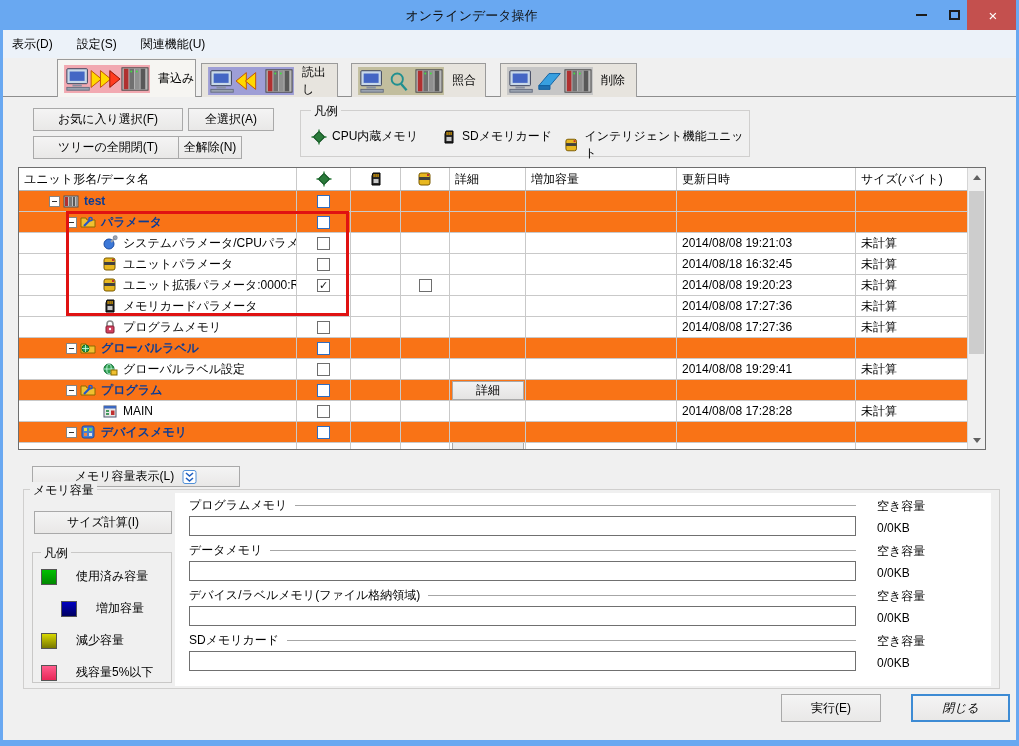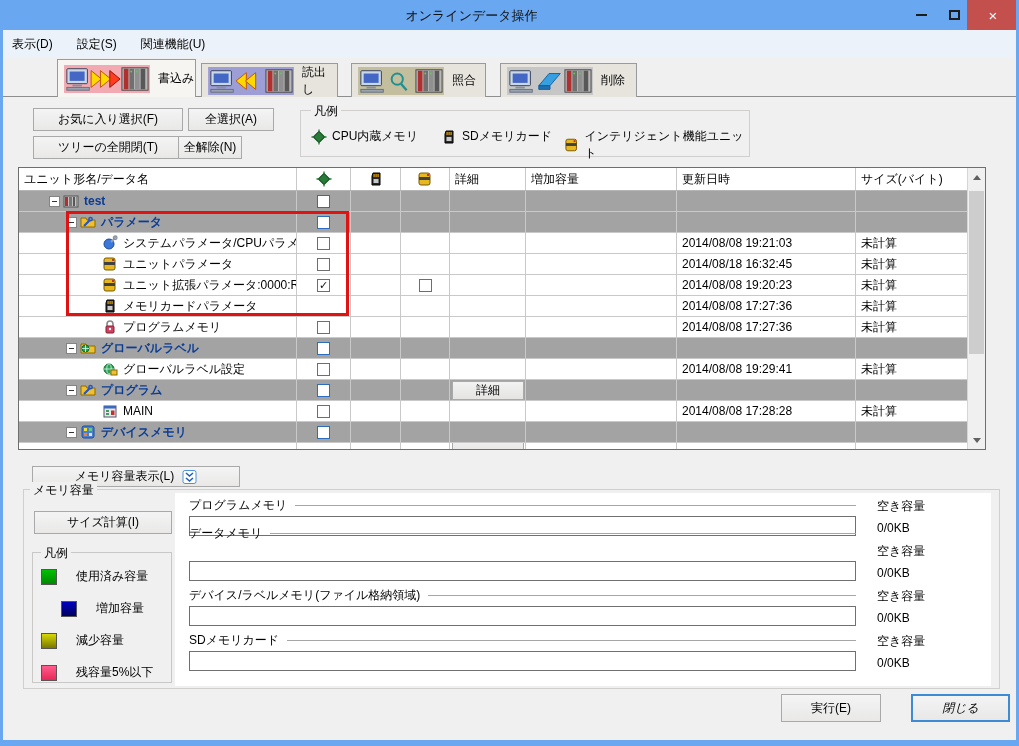"test" .trow.cat { background: #a3a3a3 -> #f97316 }
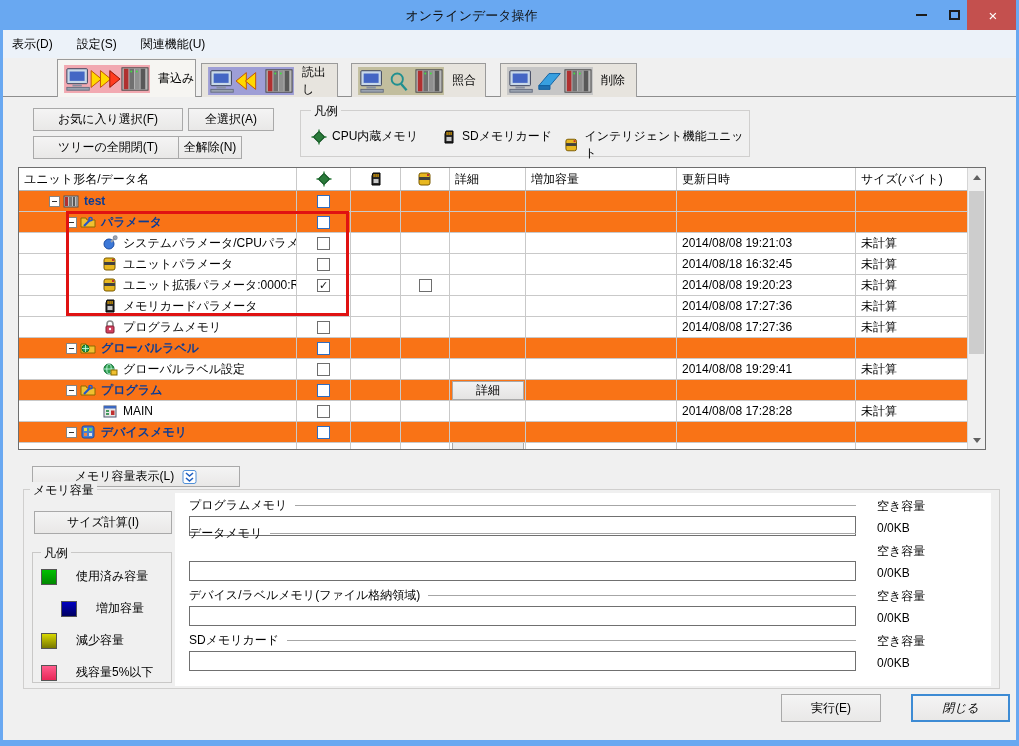"データメモリ" div.memlabel { top: 32px -> 49px }
